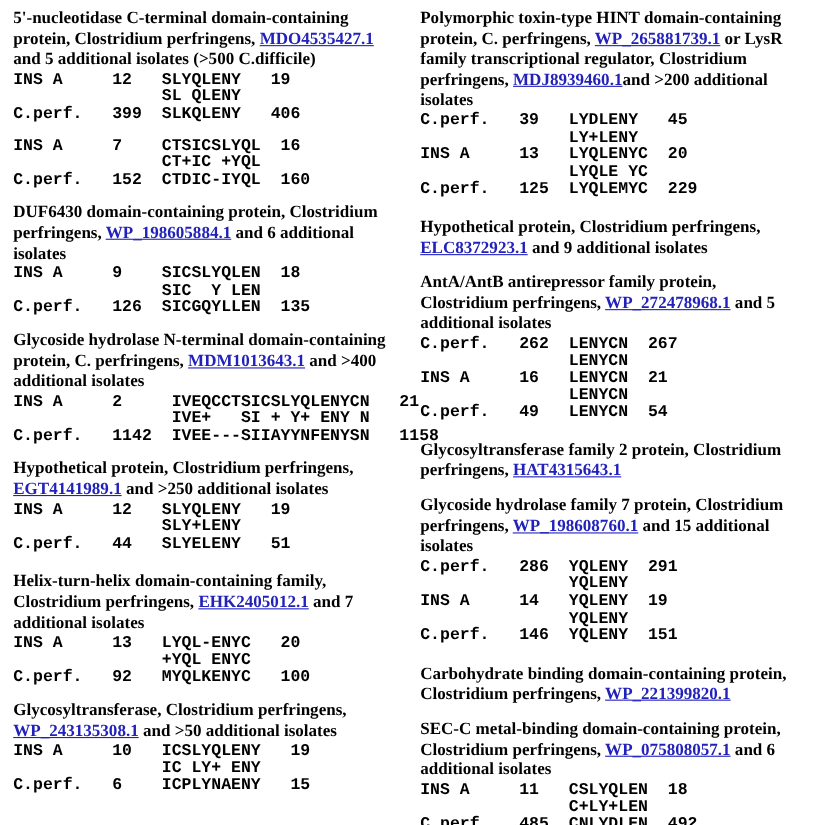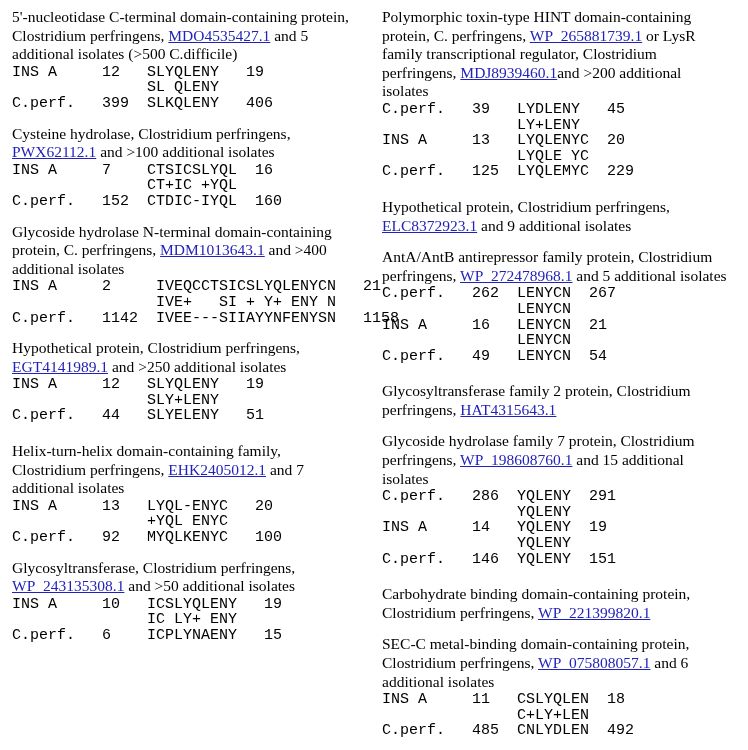"5'-nucleotidase C-terminal" .column { font-weight: none -> bold }
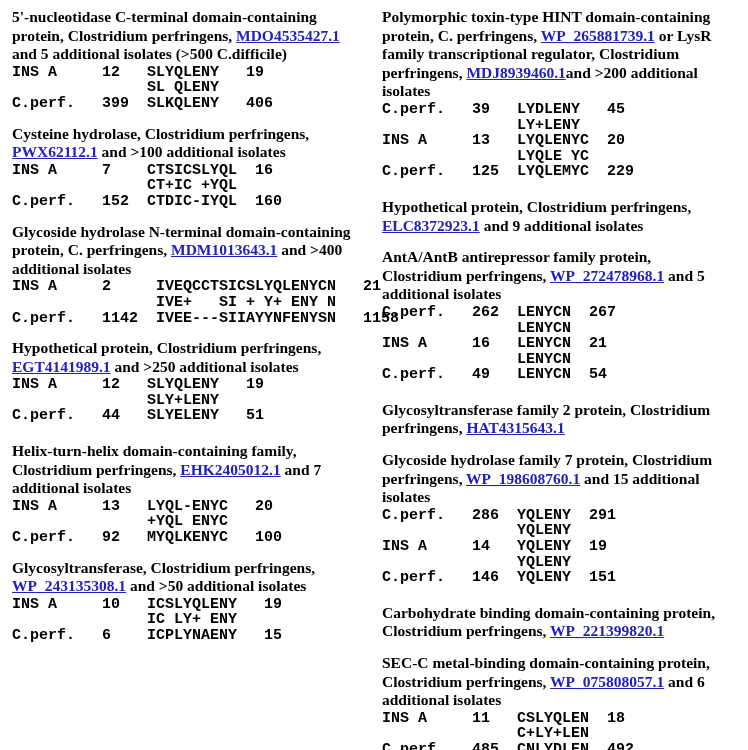"Cysteine hydrolase, Clostridium" p.caption { html: <p><span>Cysteine hydrolase, Clostridium perfringens, </span><a>PWX62112.1</a><span> and &gt;100 additional isolates</span></p> -> none }
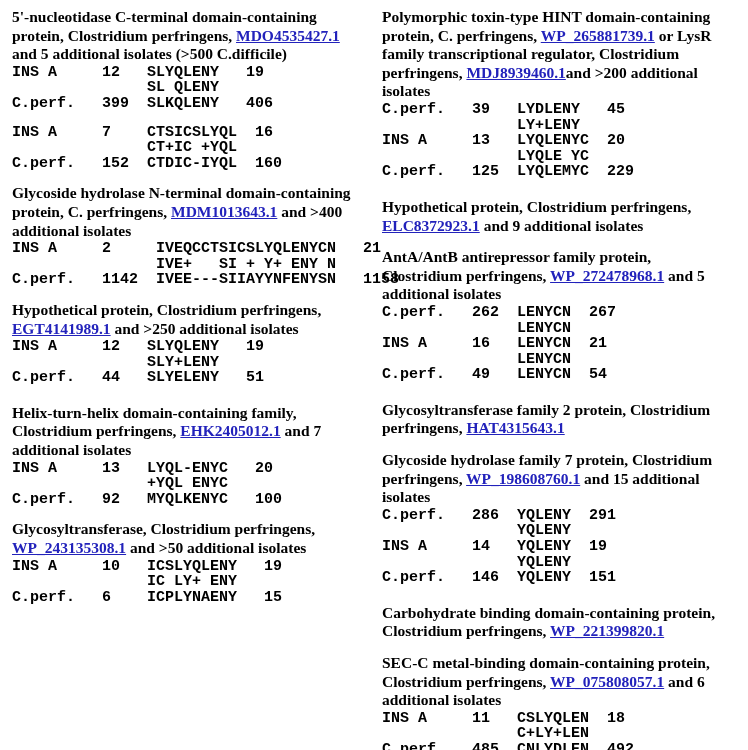"DUF6430 domain-containing protein," p.caption { html: none -> <p><span>DUF6430 domain-containing protein, Clostridium perfringens, </span><a>WP_198605884.1</a><span> and 6 additional isolates</span></p> }
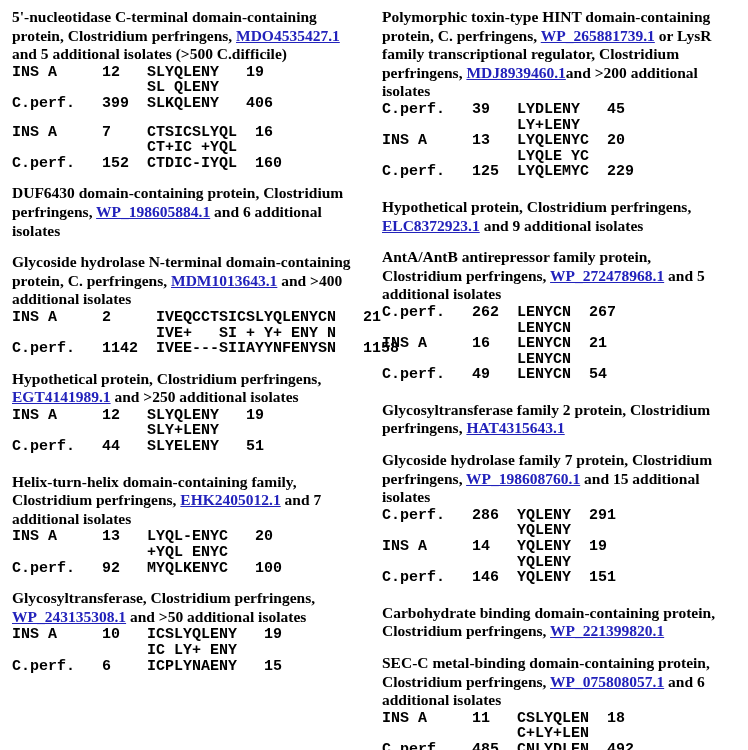"INS A 9 SICSLYQLEN 18" pre.aln { html: none -> <pre>INS A 9 SICSLYQLEN 18 SIC Y LEN C.perf. 126 SICGQYLLEN 135</pre> }
